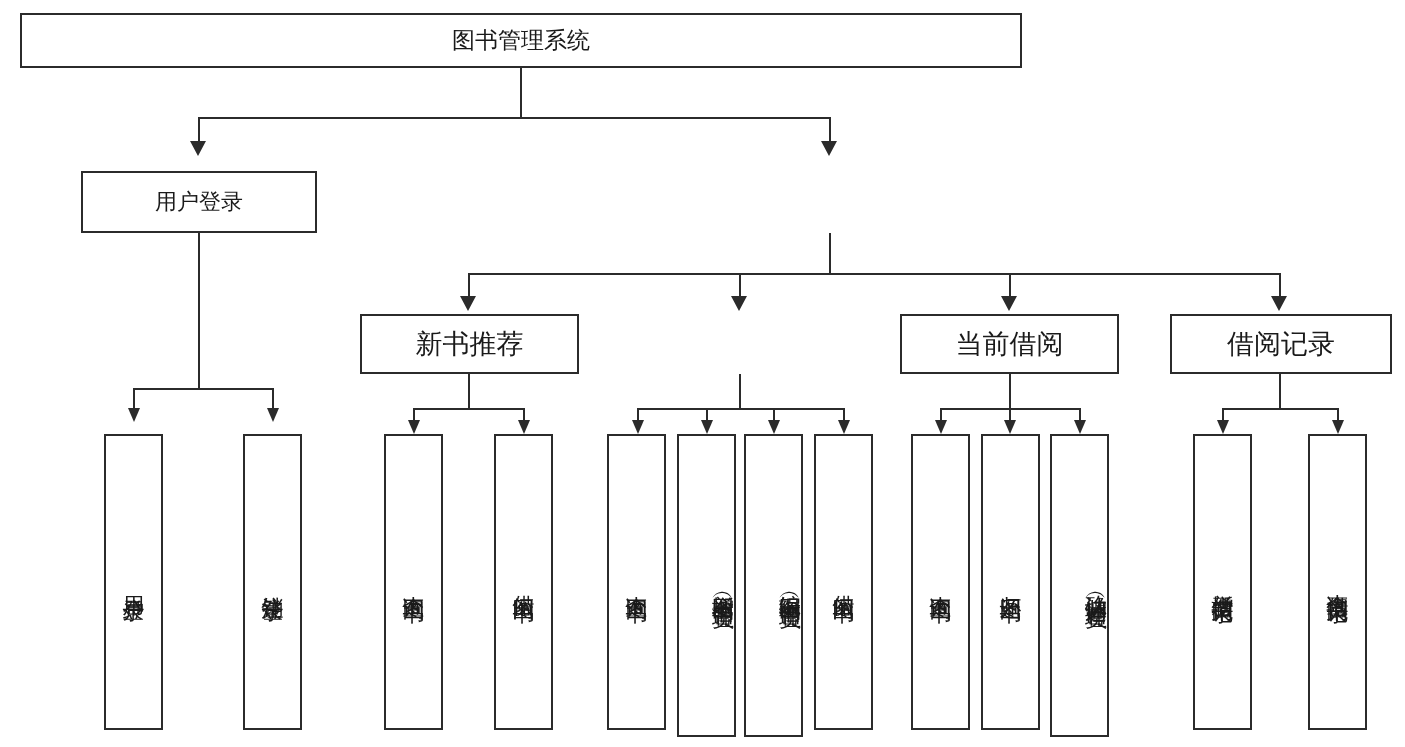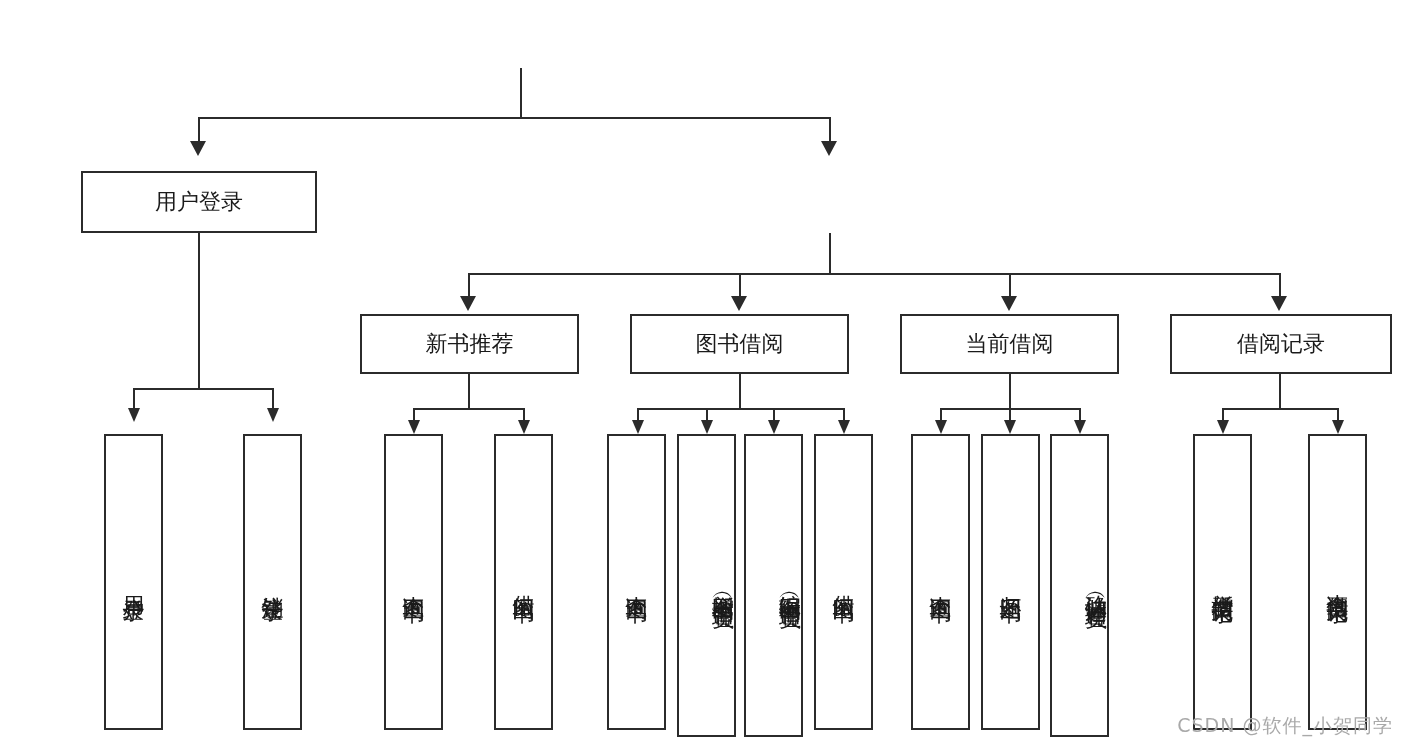"图书管理系统" div.node { html: none -> <div> <span>图书管理系统</span> </div> }
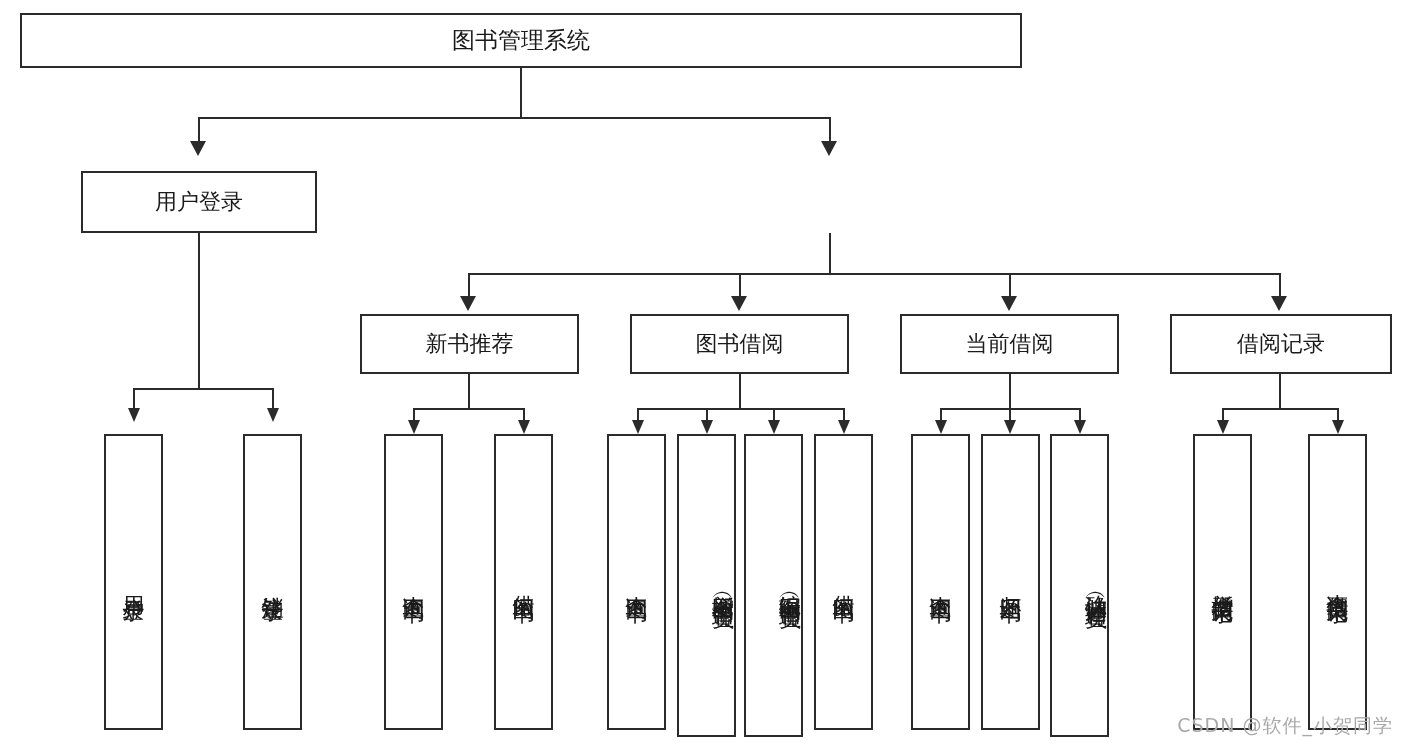"新书推荐" .node.lvl3 { font-size: 22px -> 27px }
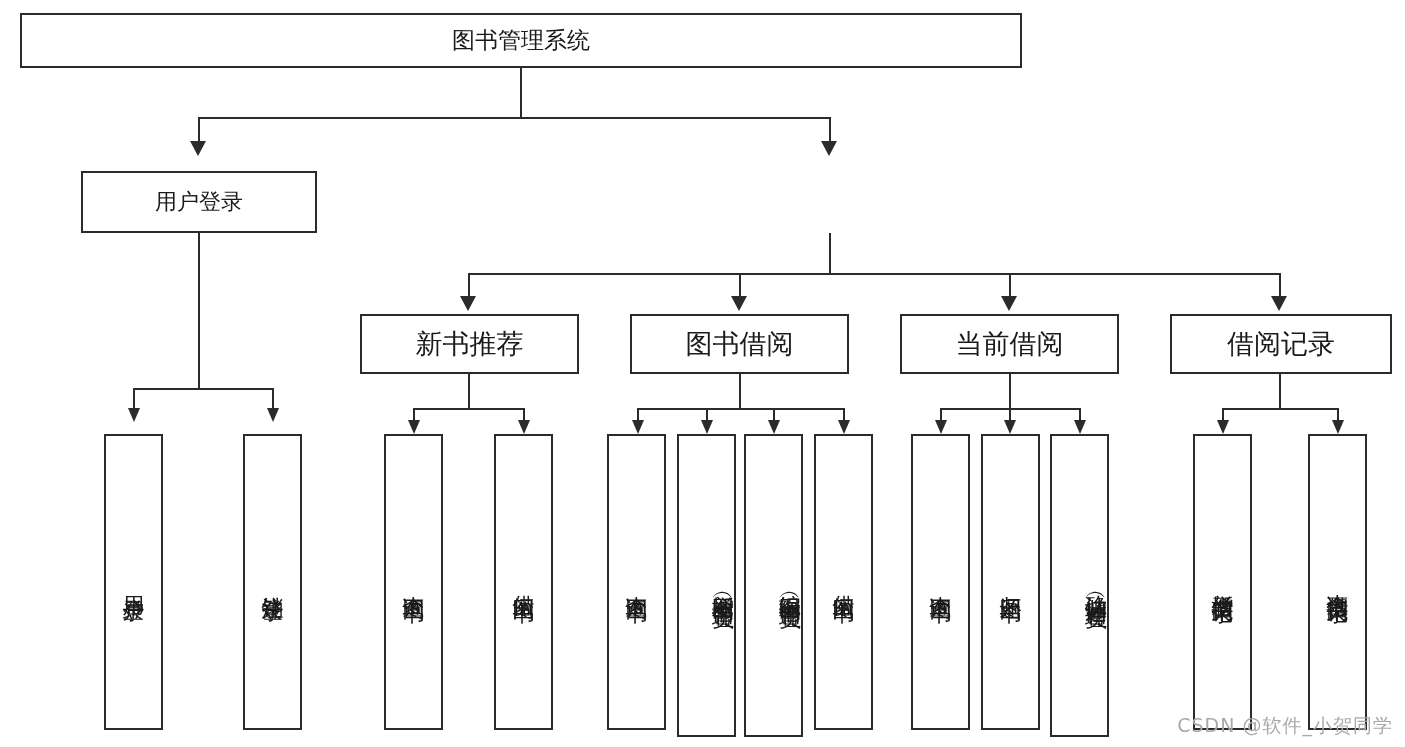"图书借阅" div.node { html: <div> <span>图书借阅</span> </div> -> none }
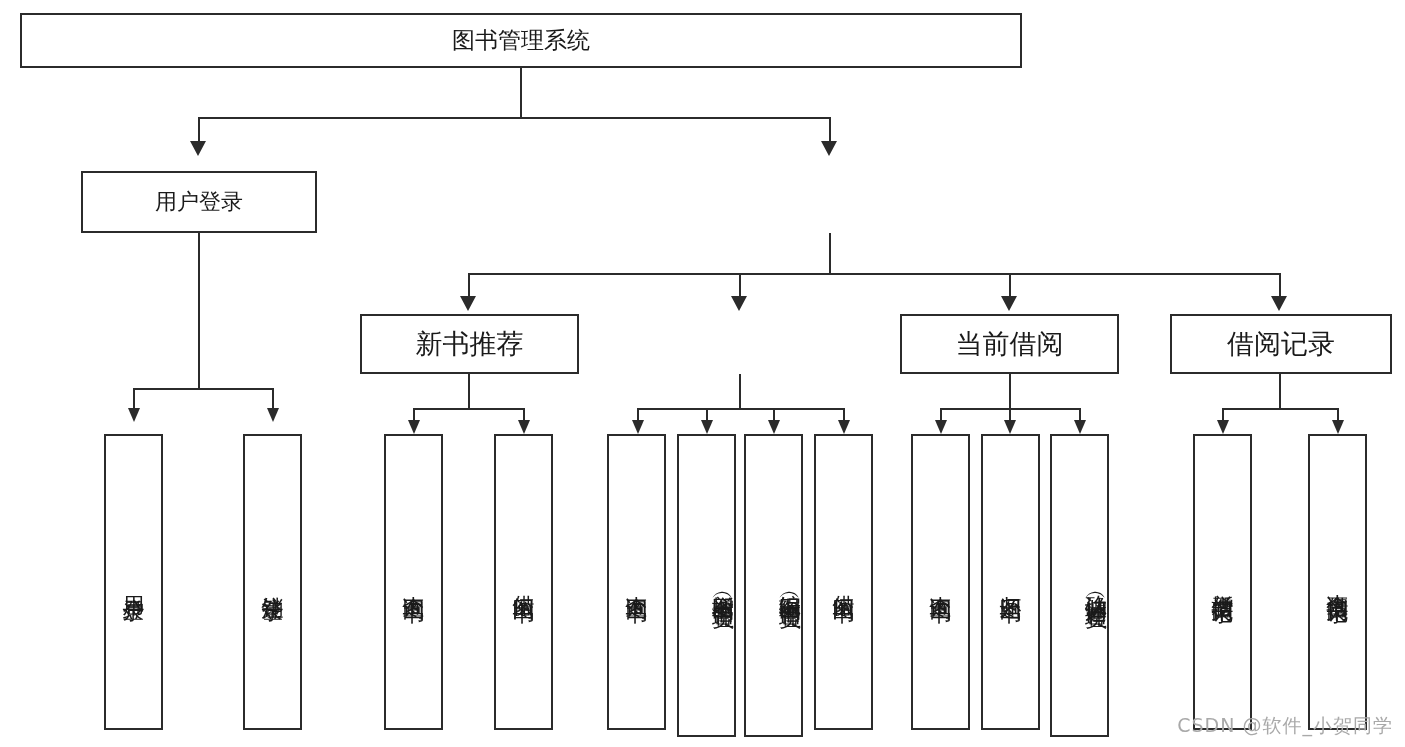"CSDN @软件_小贺同学" div { html: <div>CSDN @软件_小贺同学</div> -> none }
